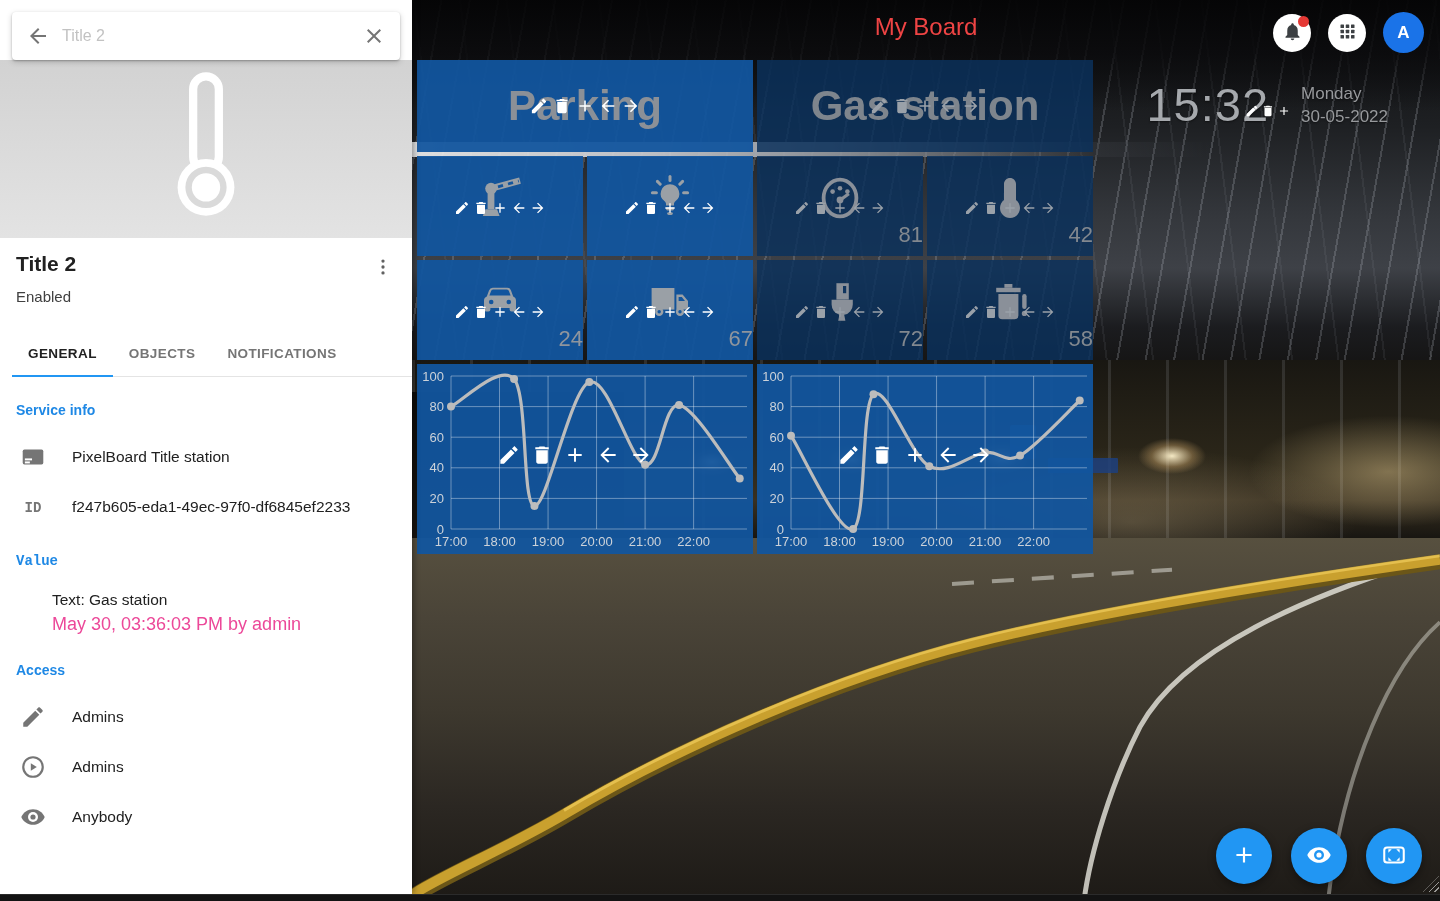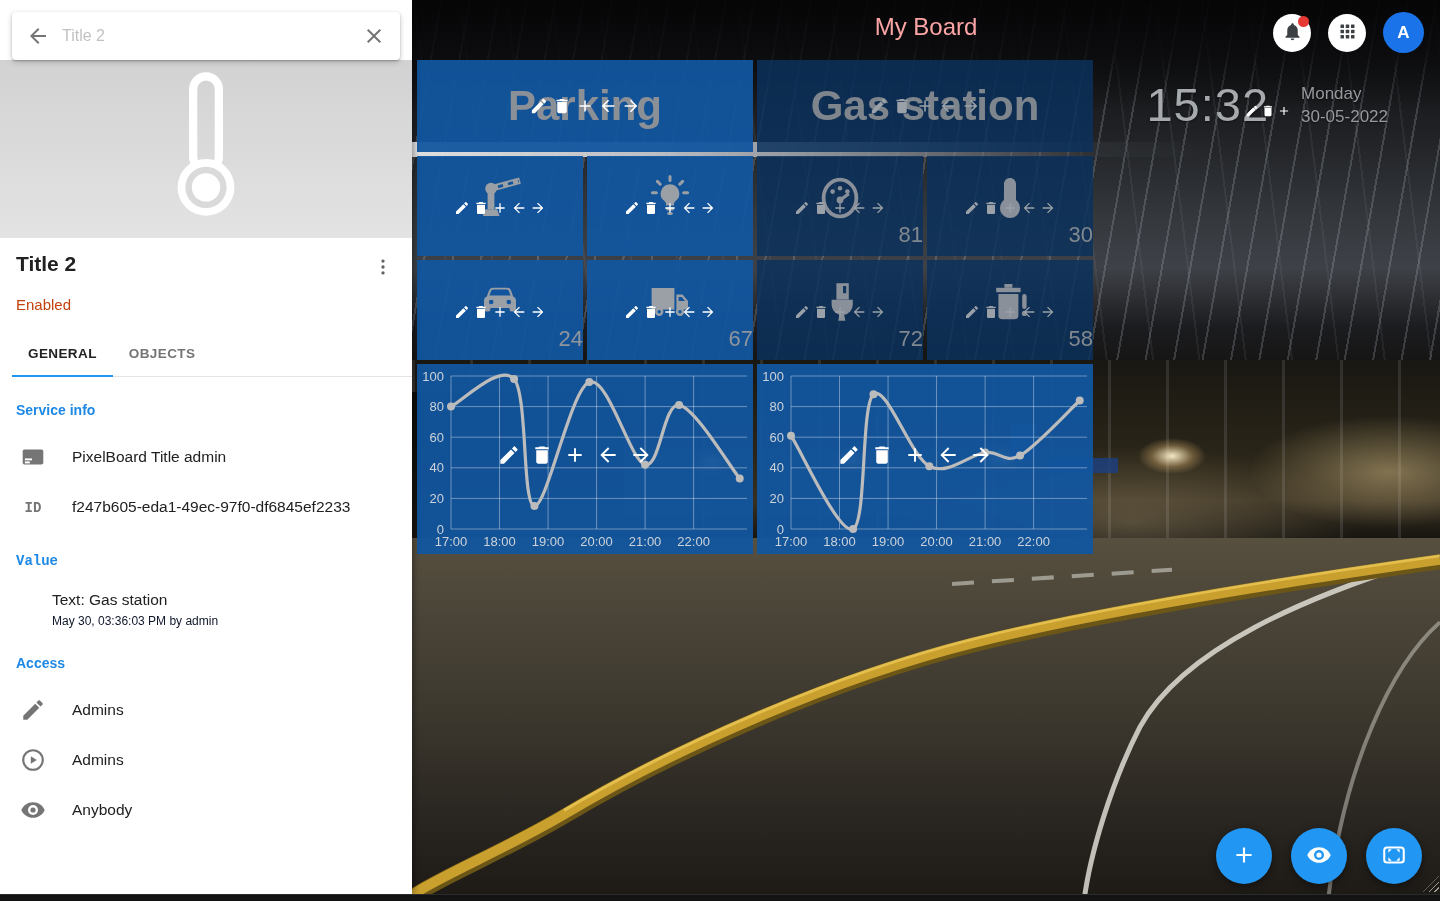"My Board" .board-title { color: #fca5a5 -> #ef4444 }
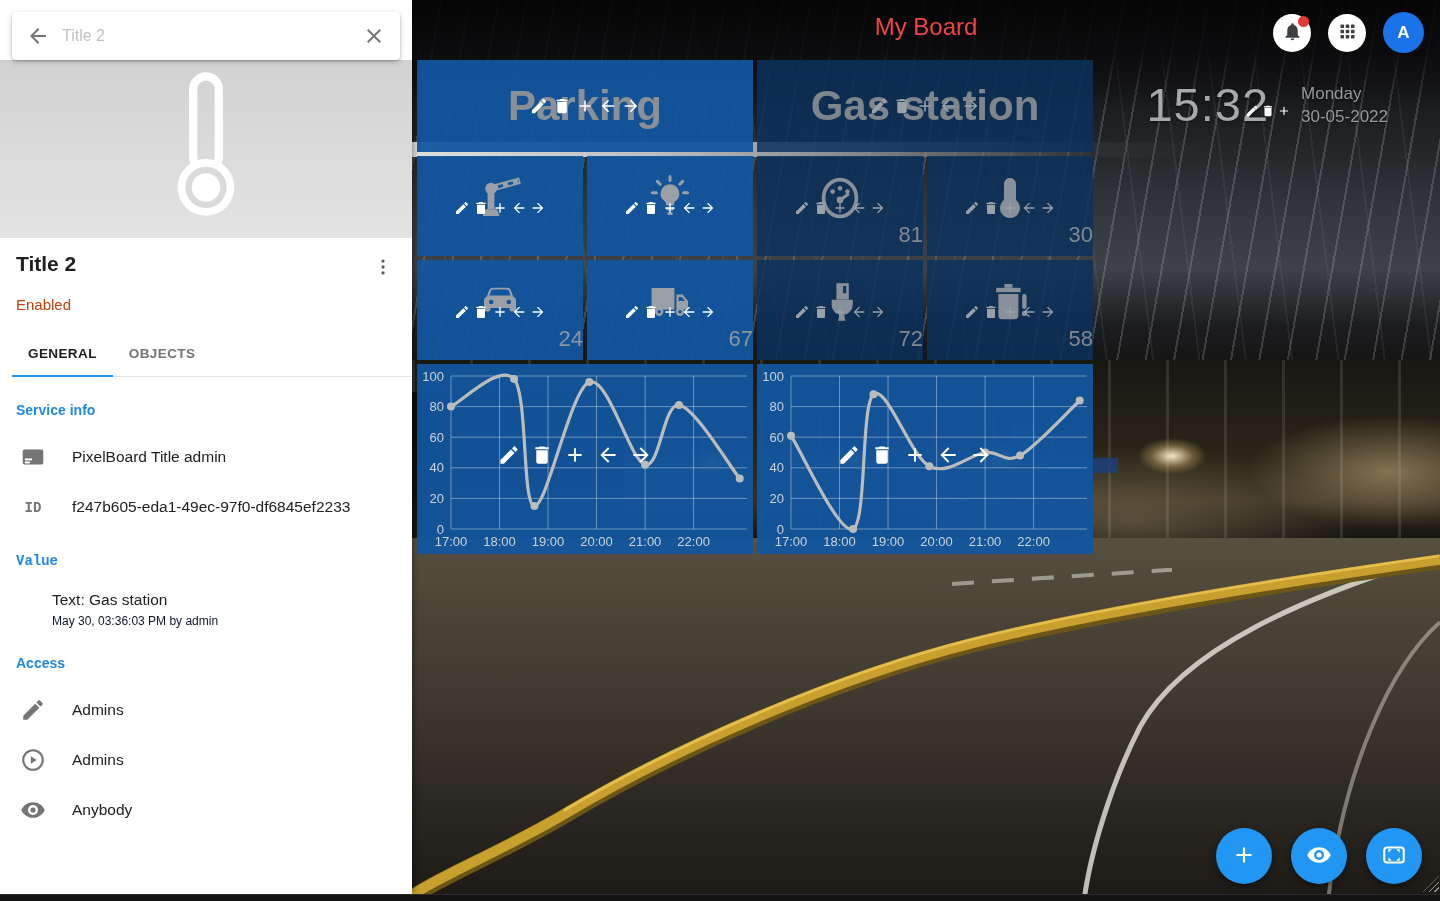"30" span.tile-value { text: 30 -> 42 }
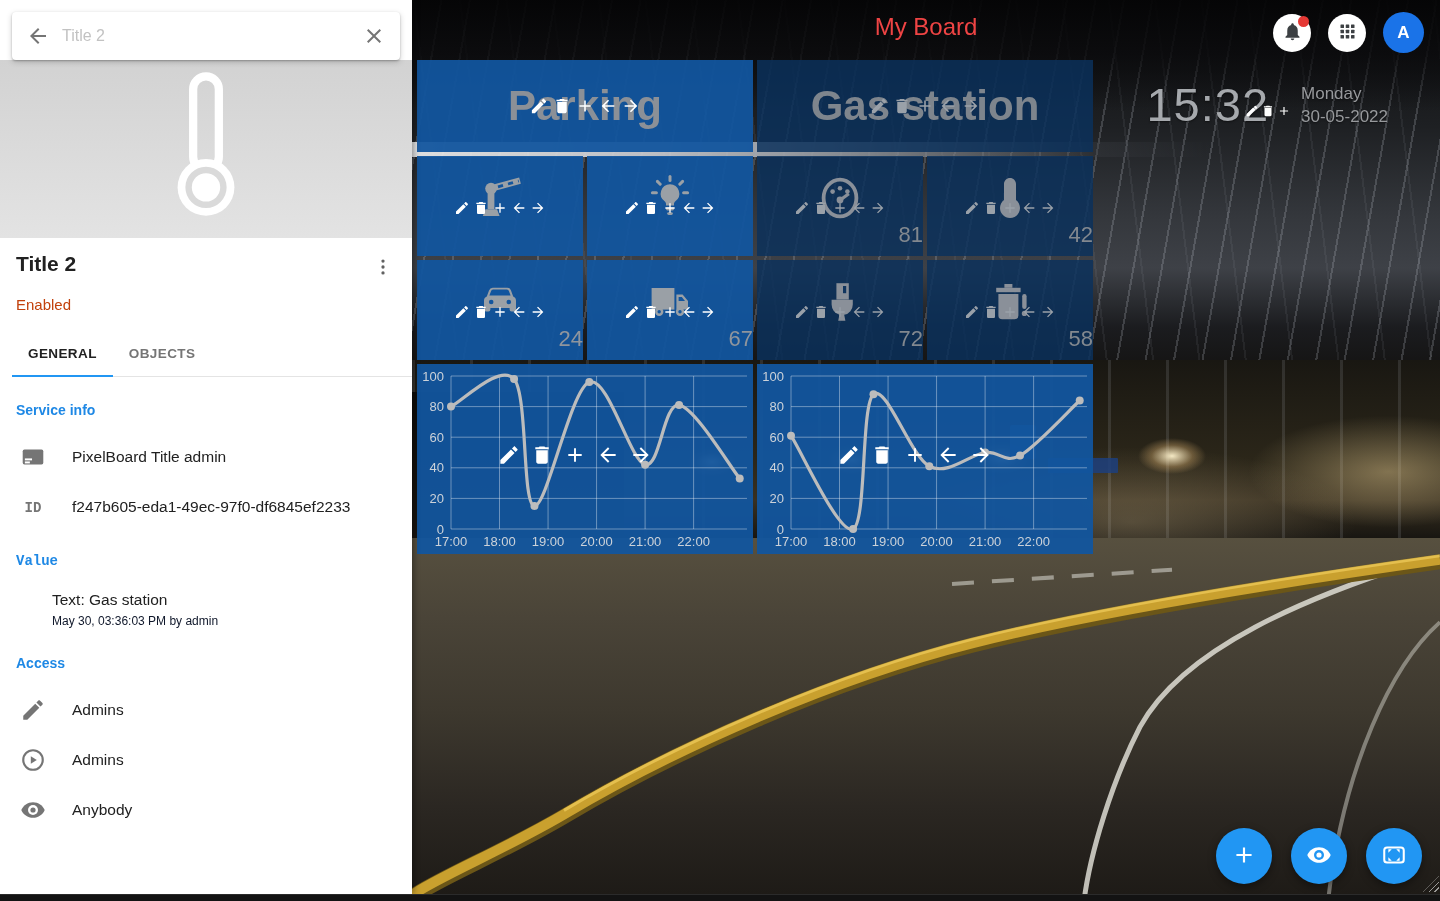"Enabled" .status-txt { color: #c2410c -> #404040; margin-top: 20px -> 12px }
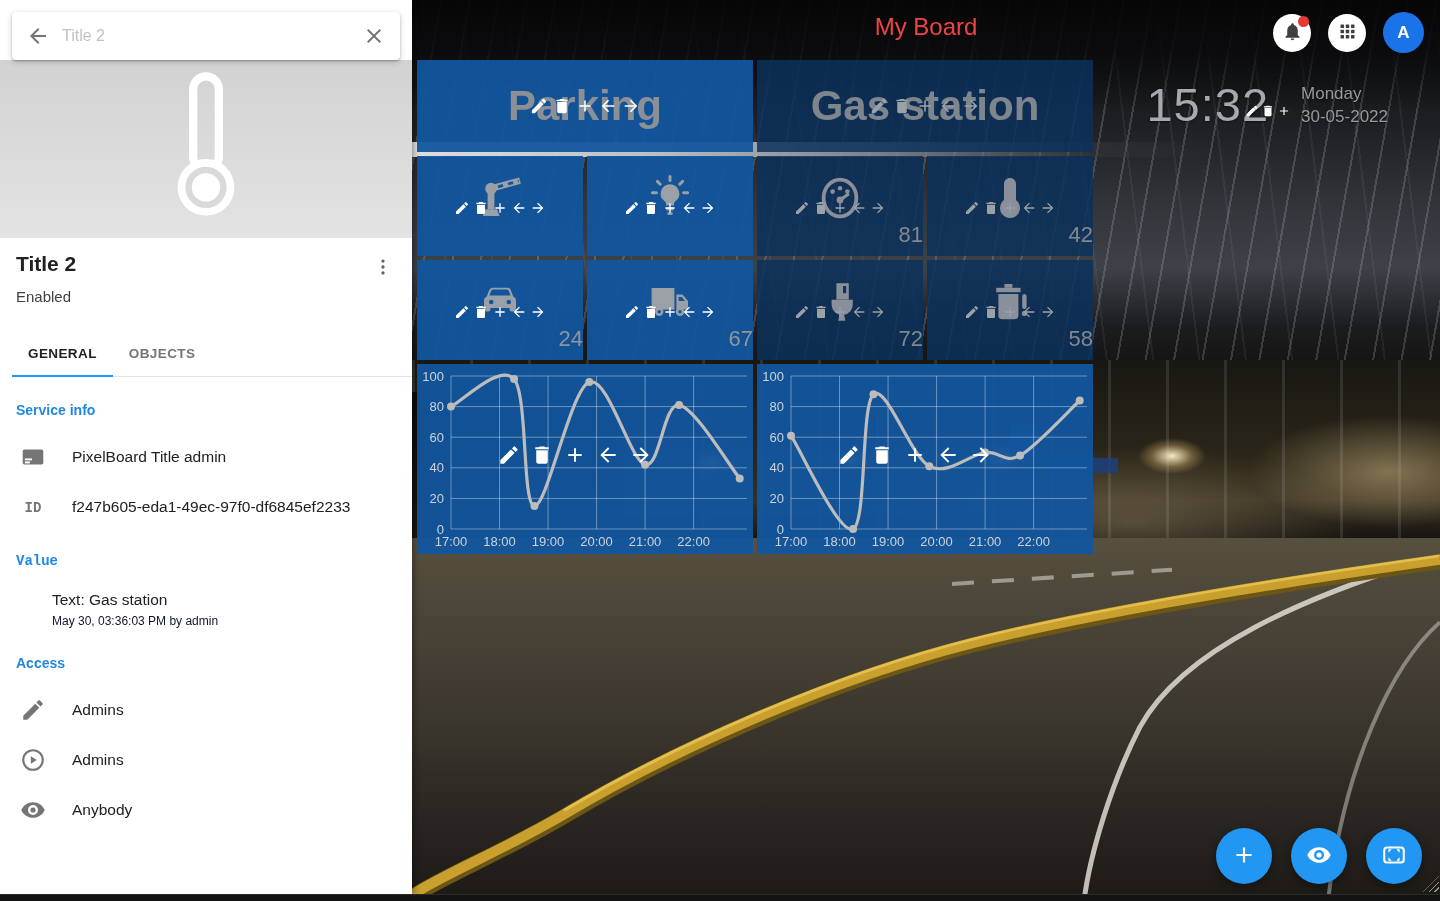"NOTIFICATIONS" div.tab { html: none -> <div>NOTIFICATIONS</div> }
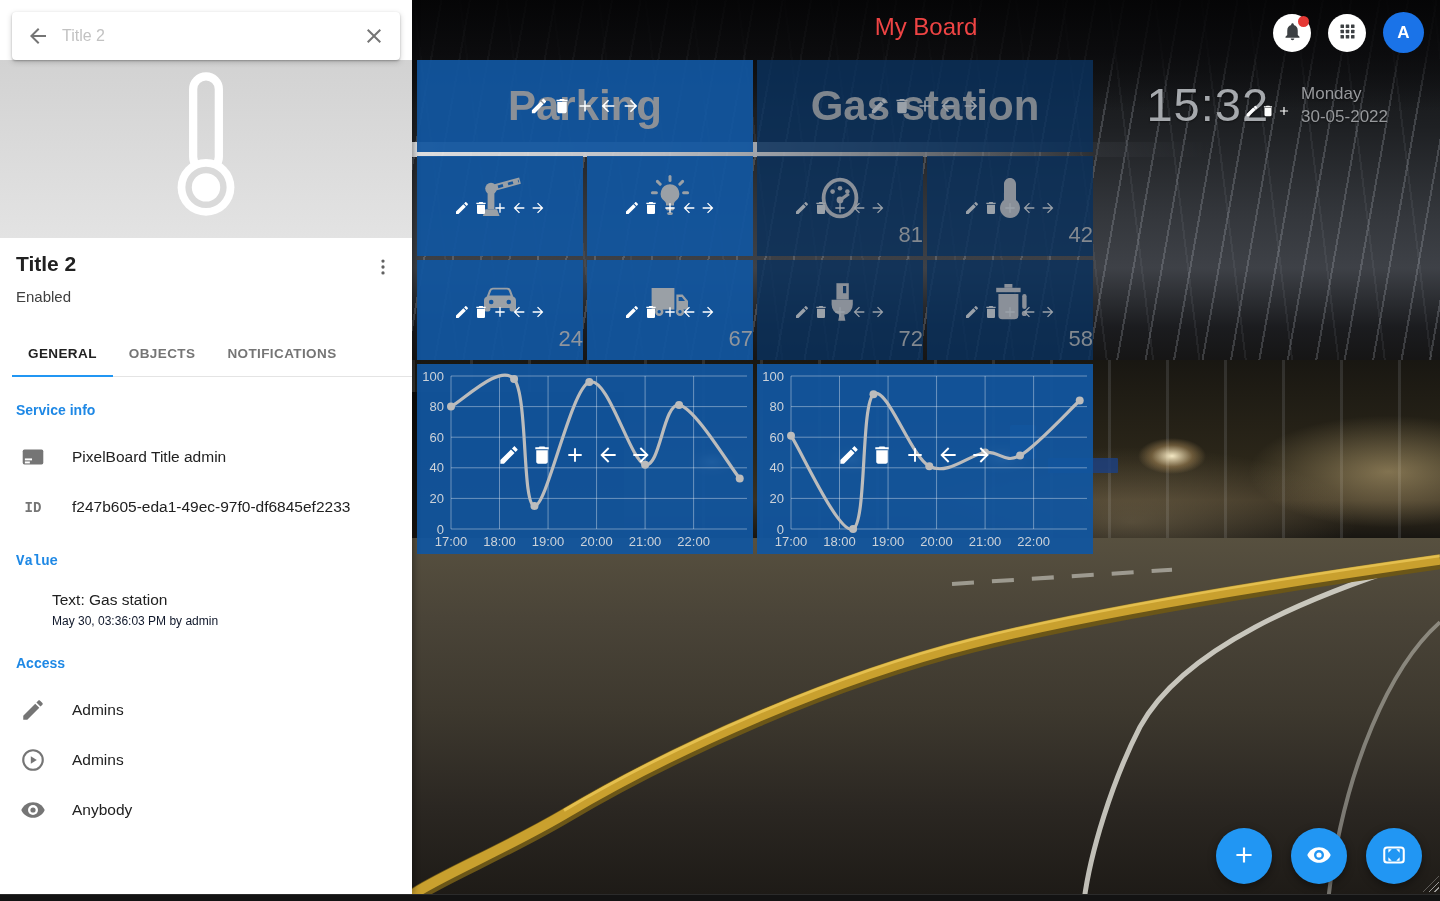"PixelBoard Title admin" span.p-txt { text: admin -> station }
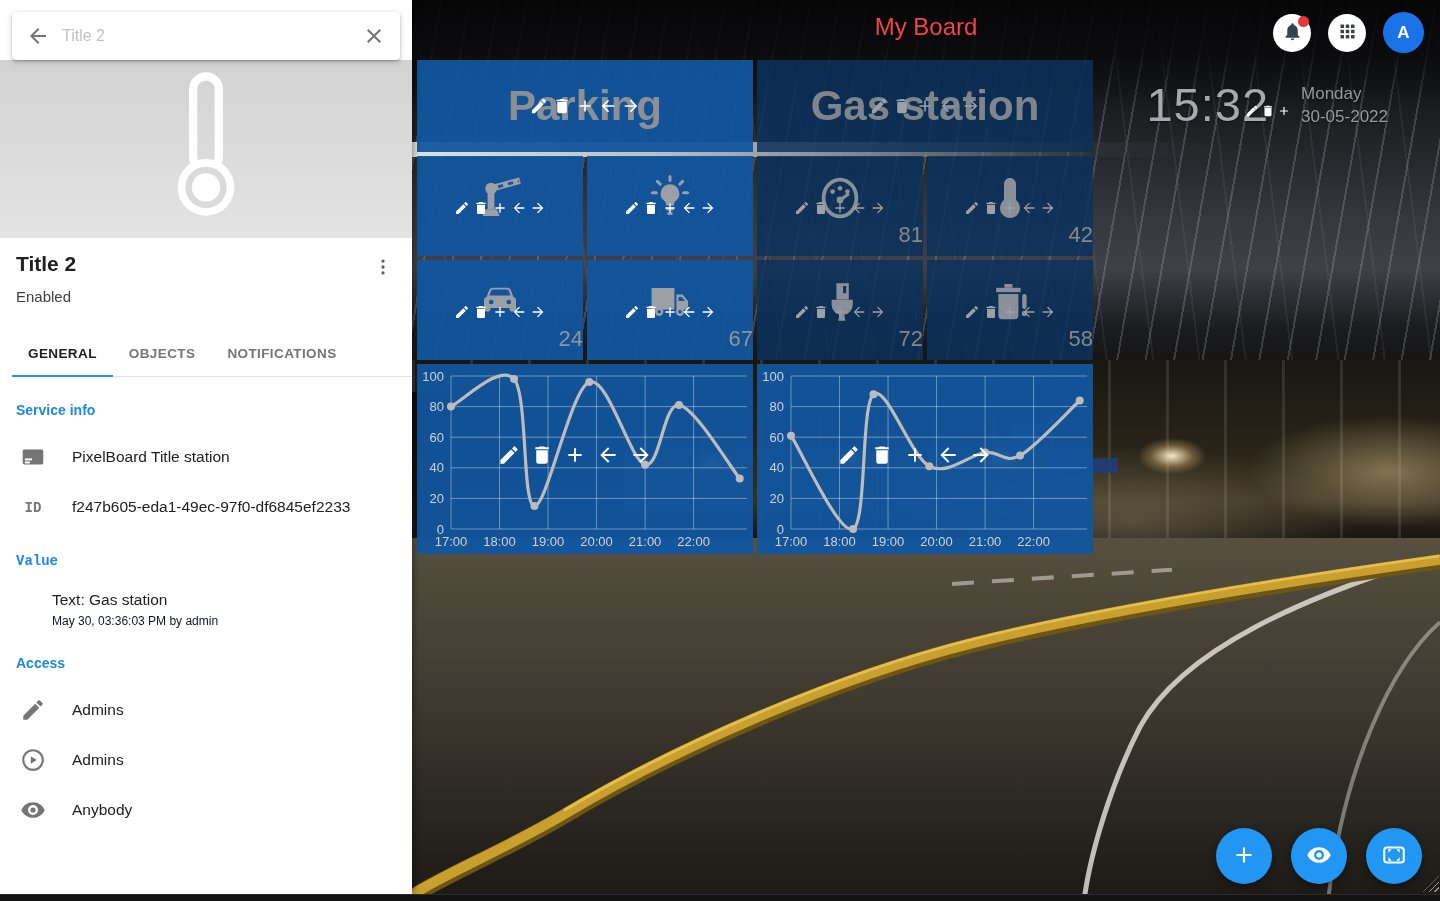"May 30, 03:36:03 PM by" .meta-txt { color: #0f172a -> #ec4899; font-size: 12px -> 18px }
